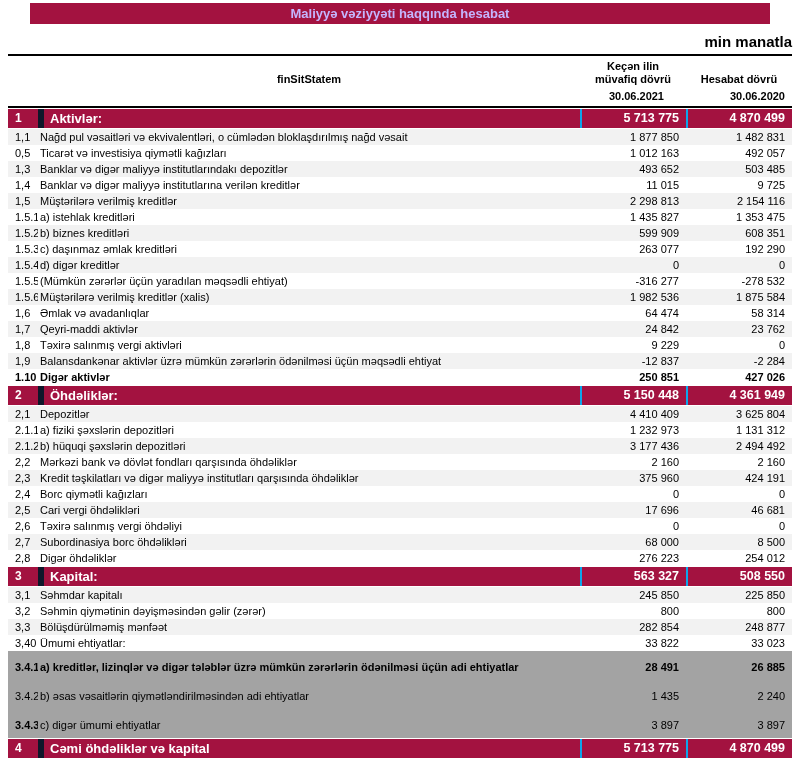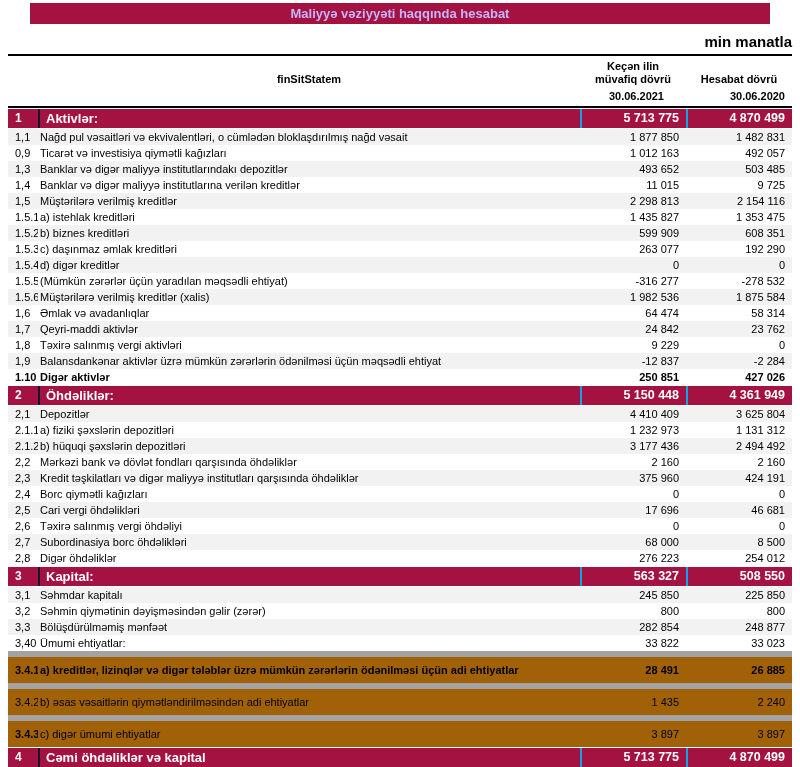"Aktivlər:" .row-section .cell.label { border-left: 2px solid #0f172a -> 6px solid #0f172a }
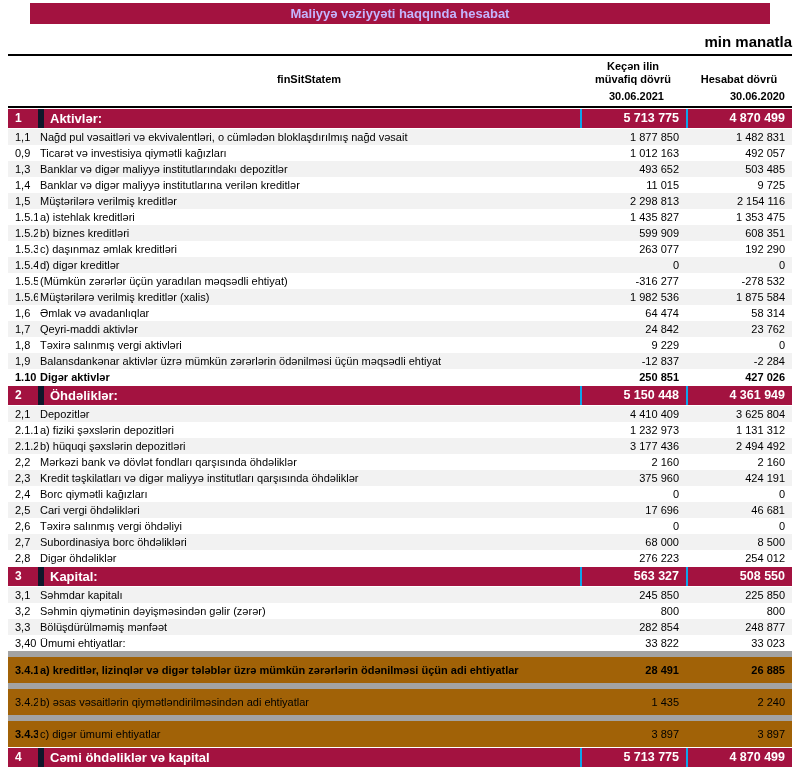"0,9" div.cell { text: 0,9 -> 0,5 }
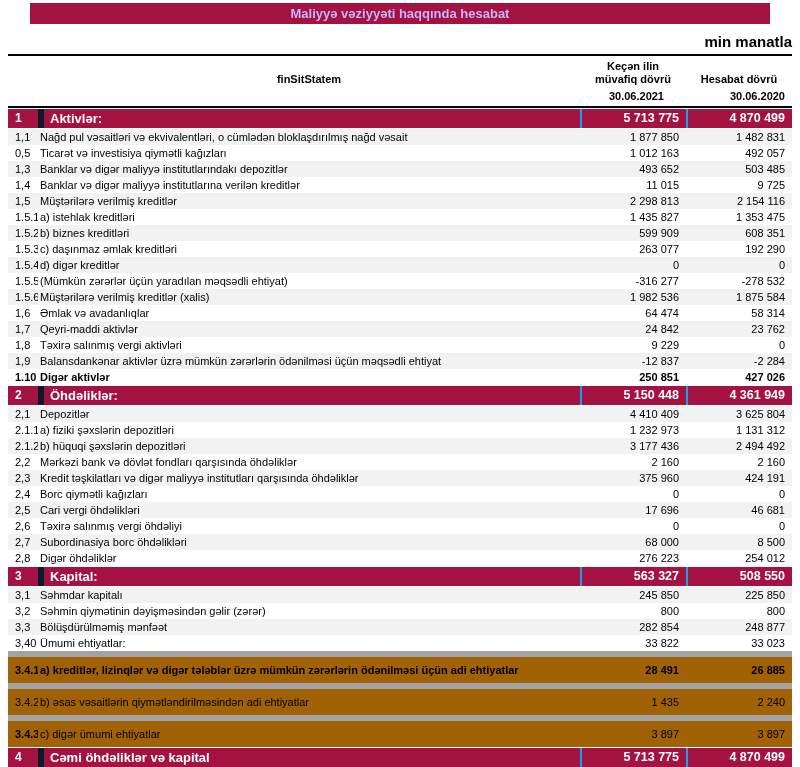"3.4.1" .row-item.tall { background: #a16207 -> #a3a3a3; border-top: 6px solid #a3a3a3 -> 3px solid #a3a3a3 }
